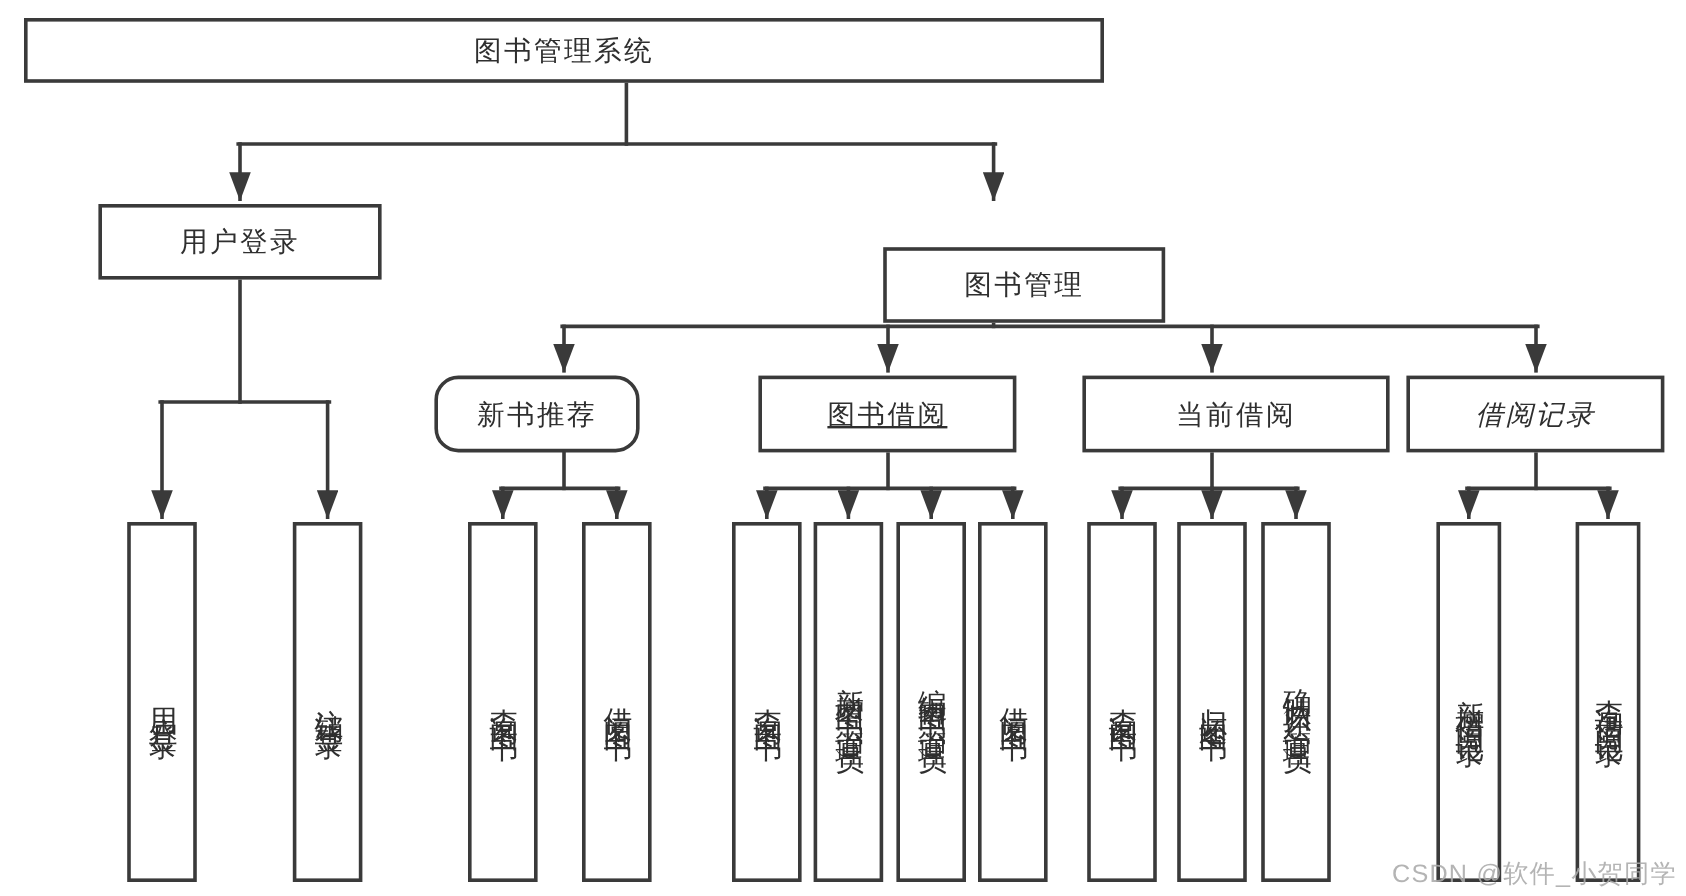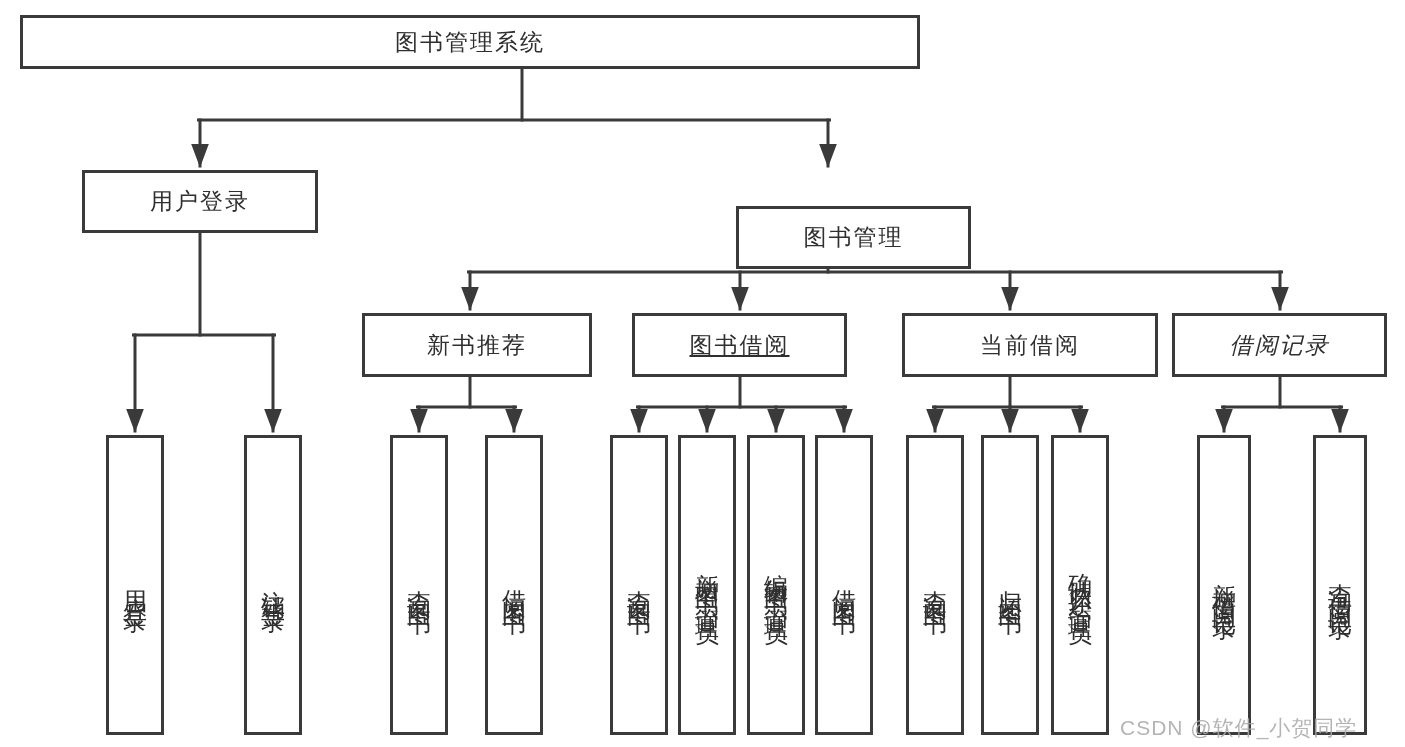"新书推荐" div.node { border-radius: none -> 20px; width: 230px -> 171px }
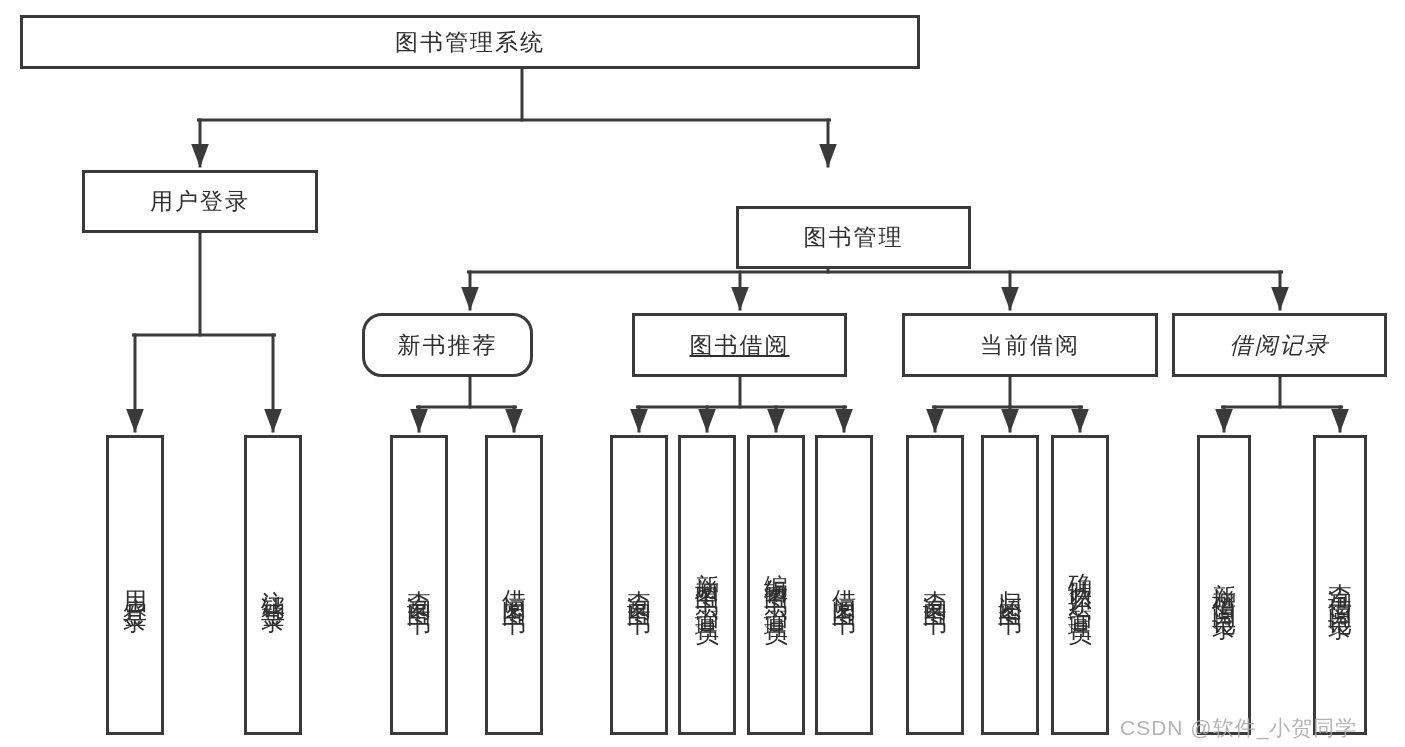"CSDN @软件_小贺同学" .watermark { left: 1120px -> 1160px }
